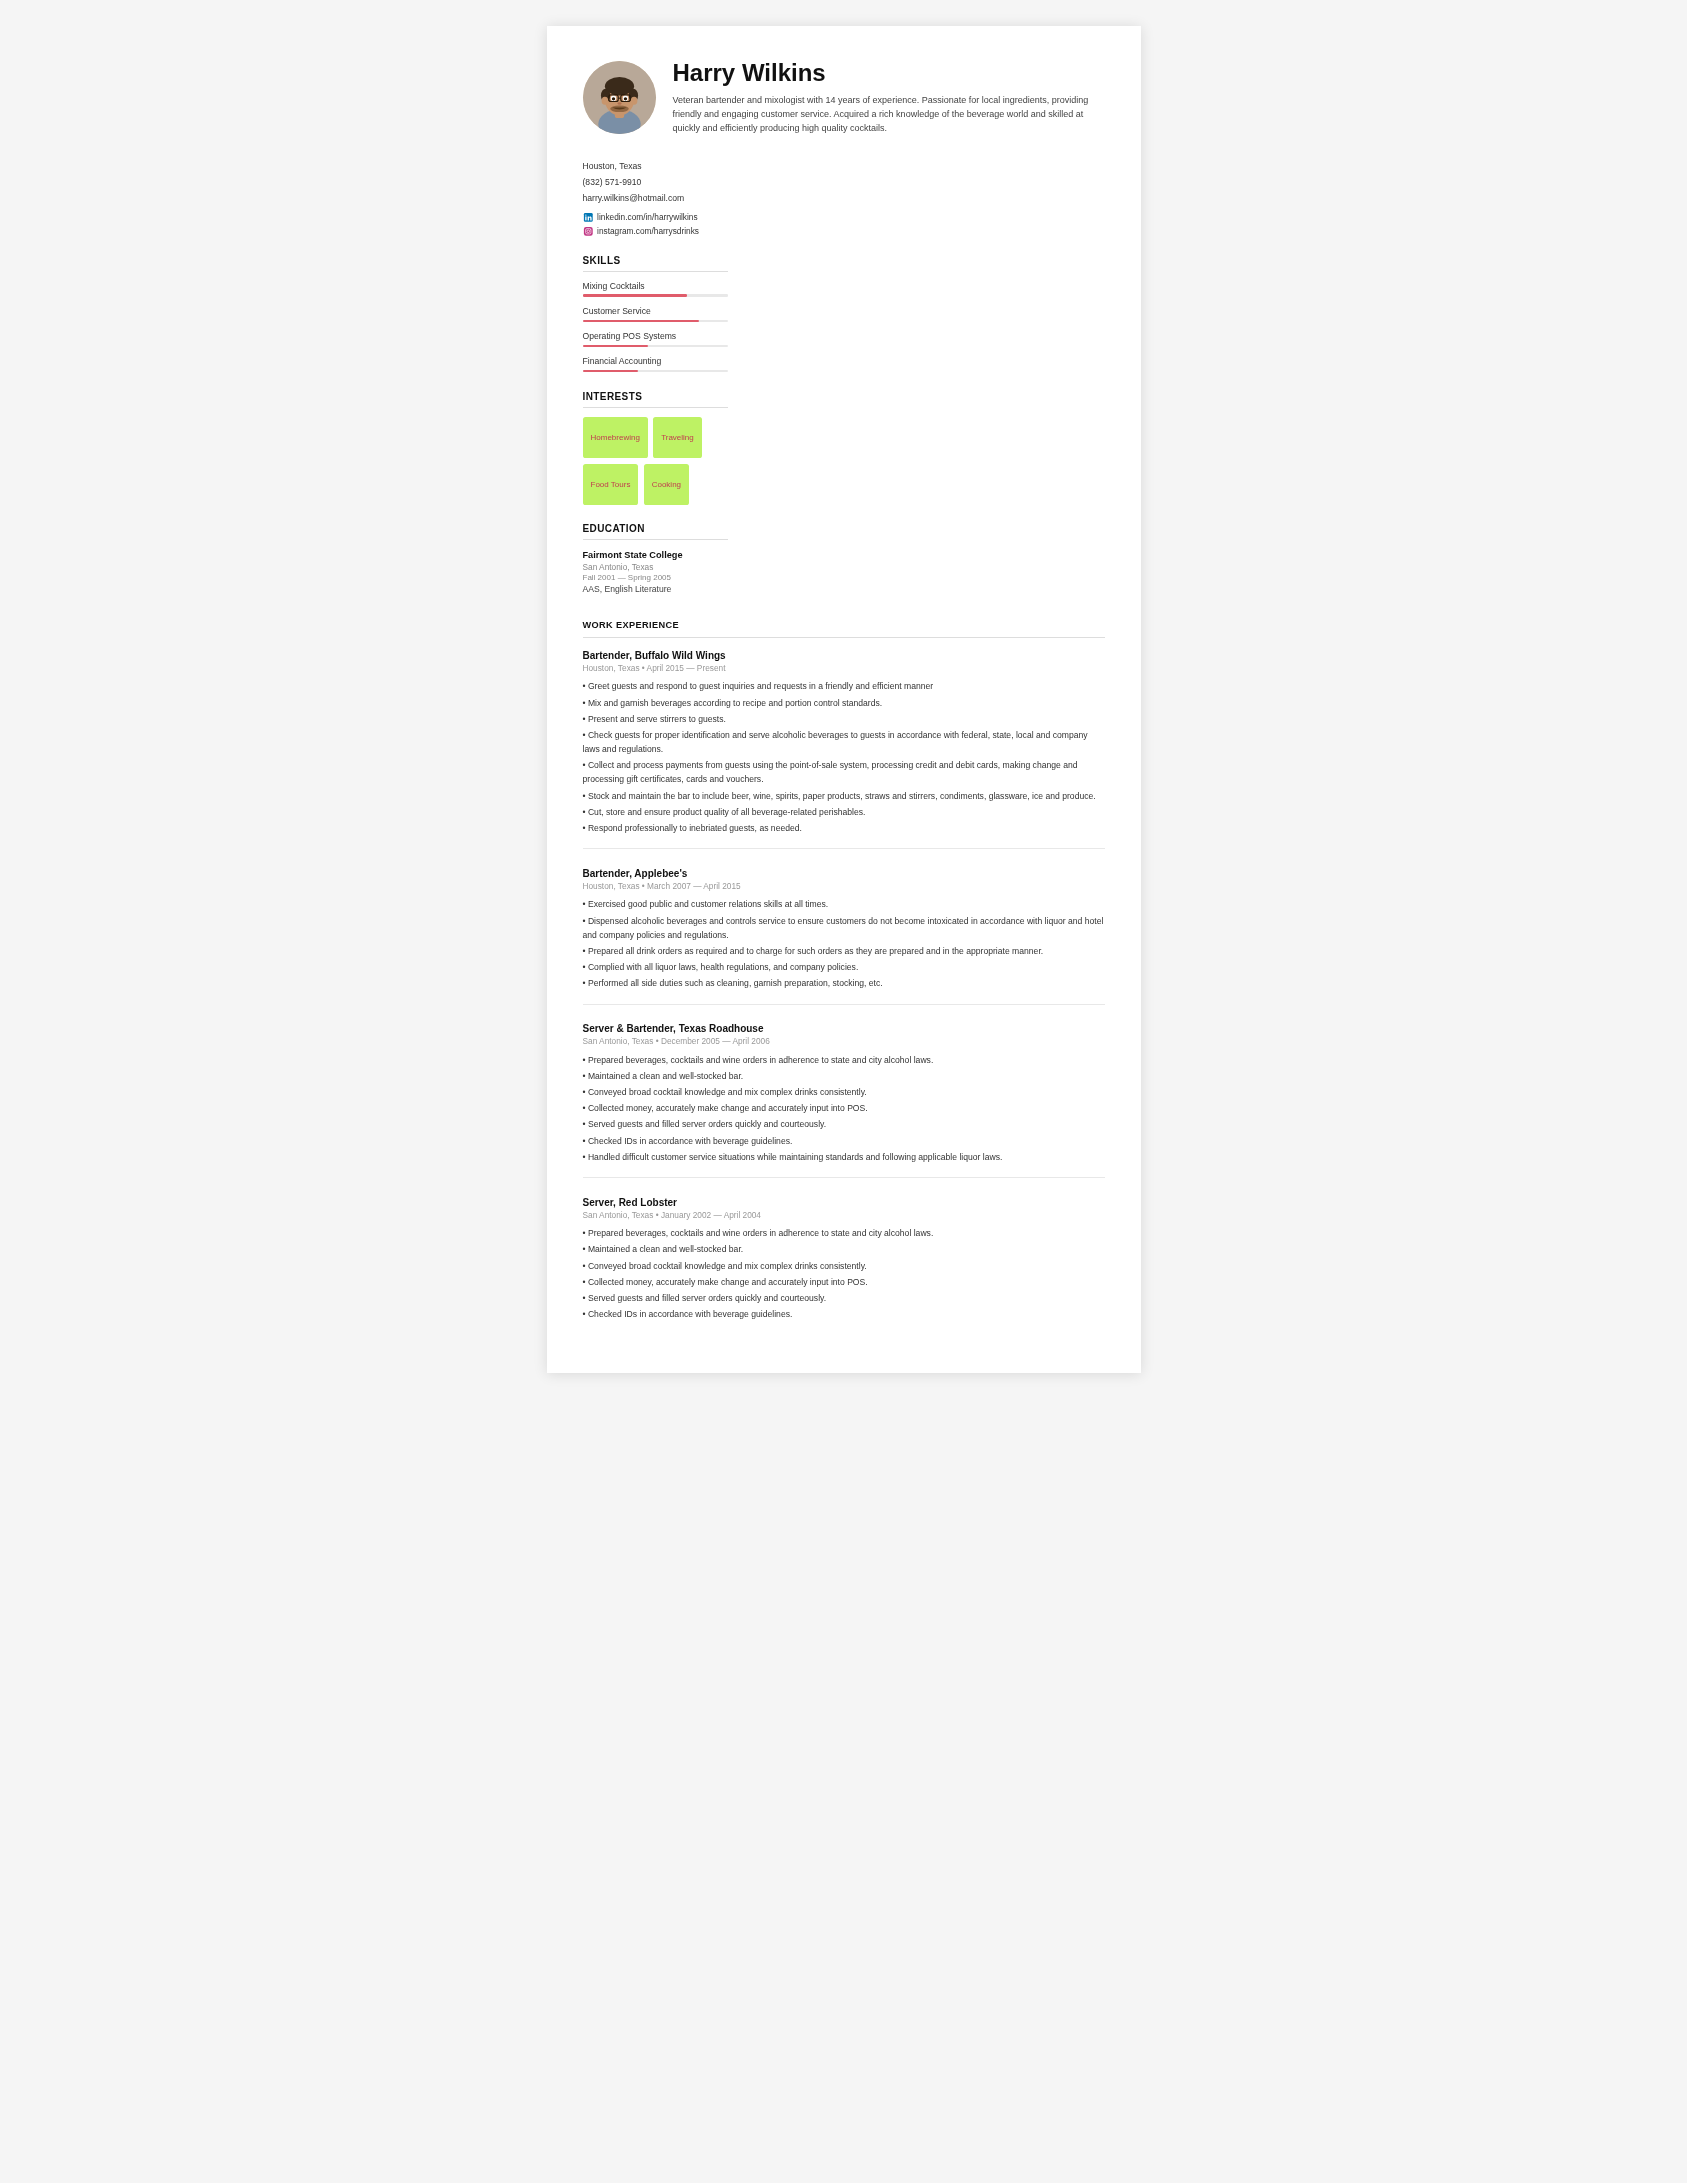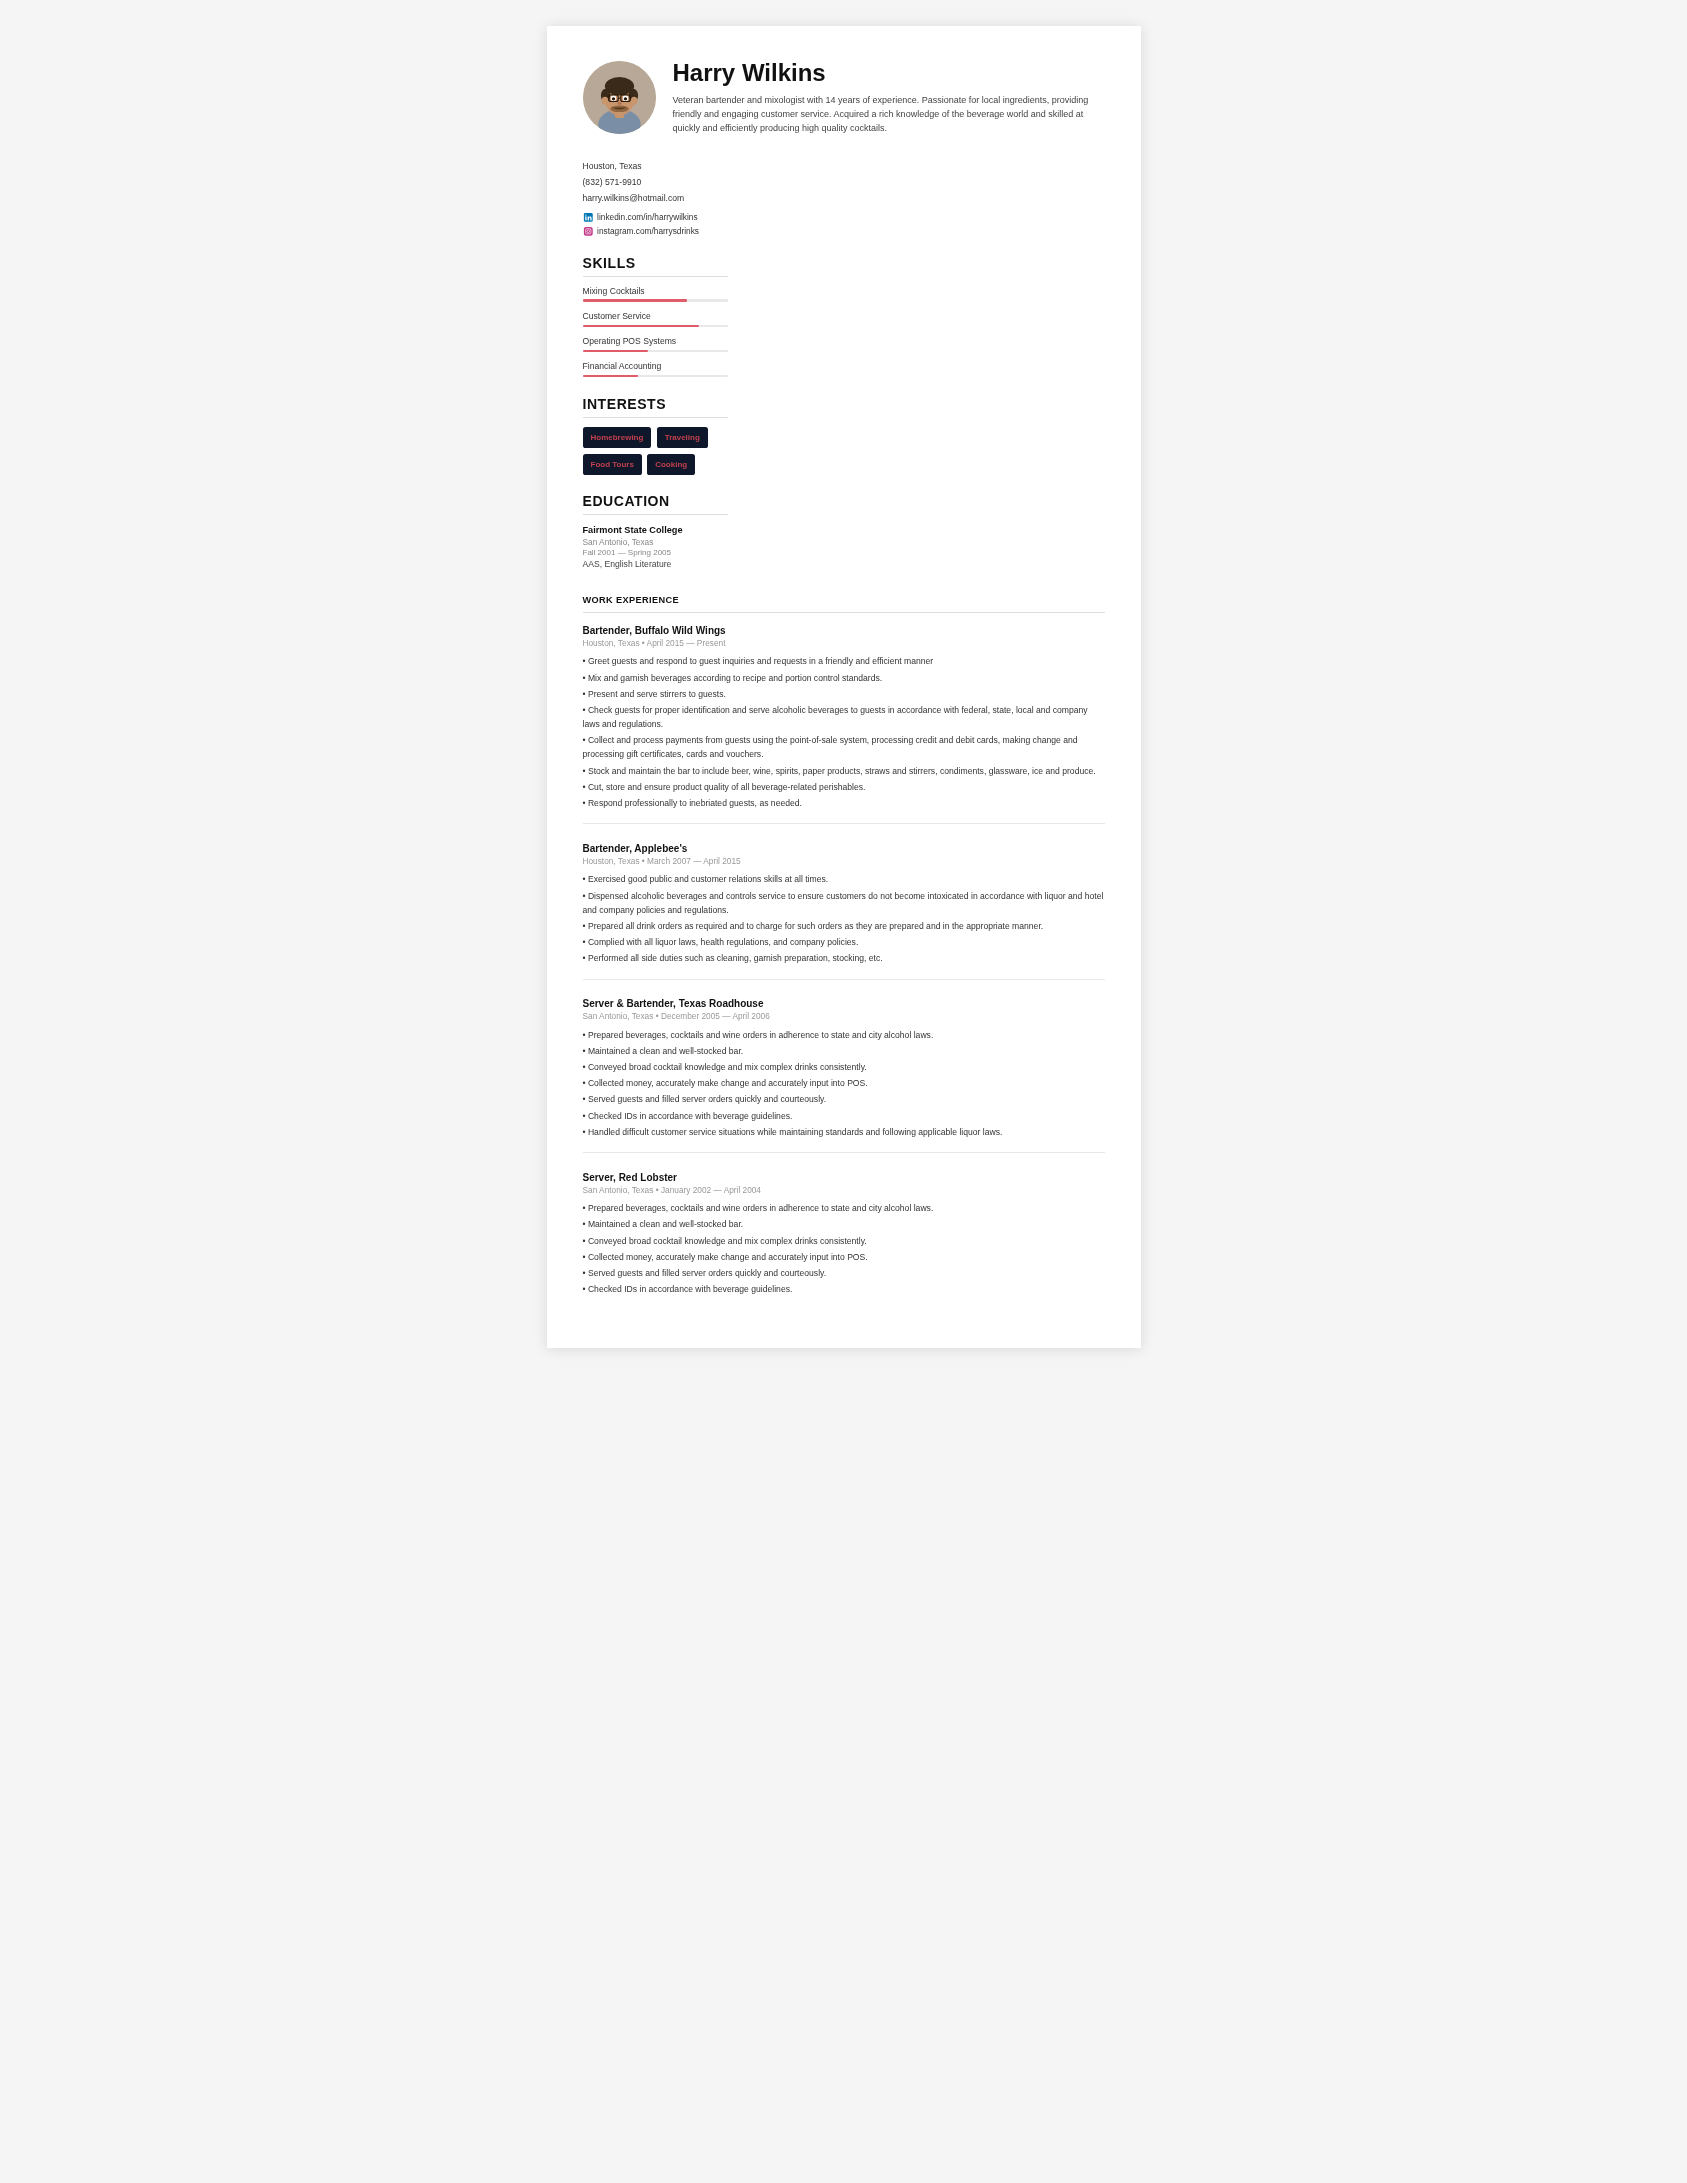"SKILLS" .section-title { font-size: 14px -> 10px }
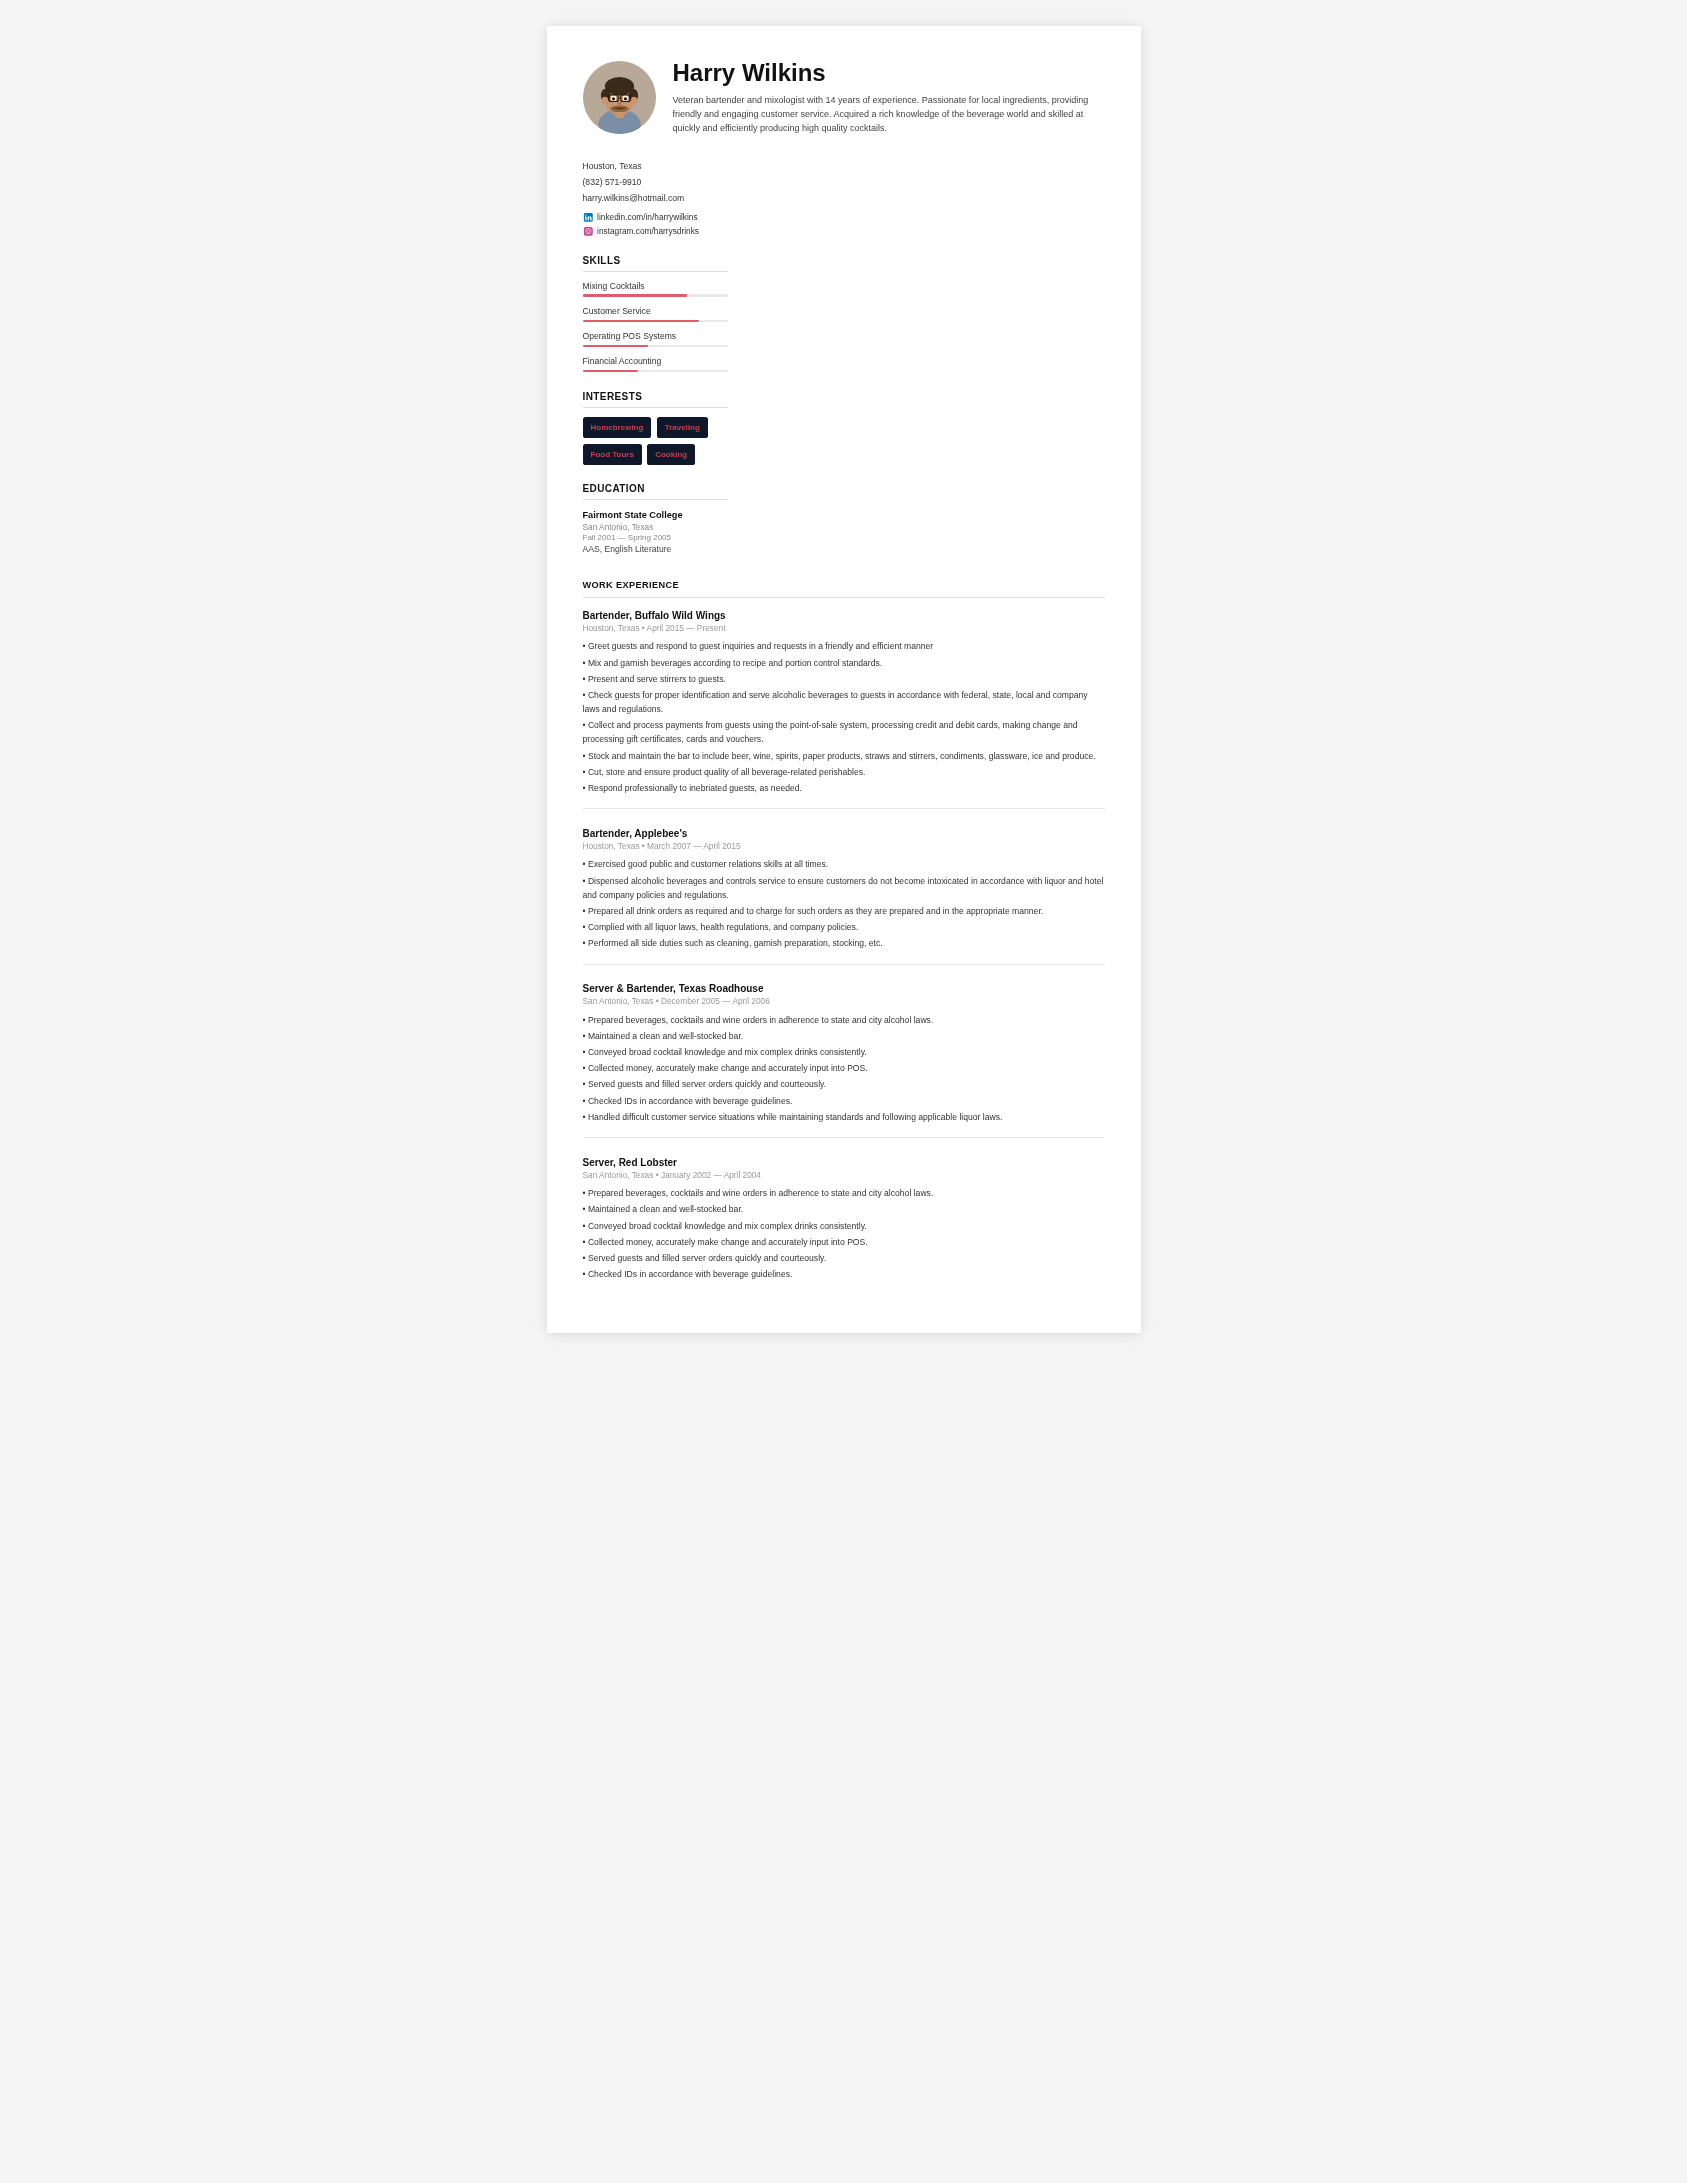"Homebrewing" .interest-tag { background: #0f172a -> #bef264; font-weight: 700 -> 400; padding: 6px 8px -> 16px 8px }
